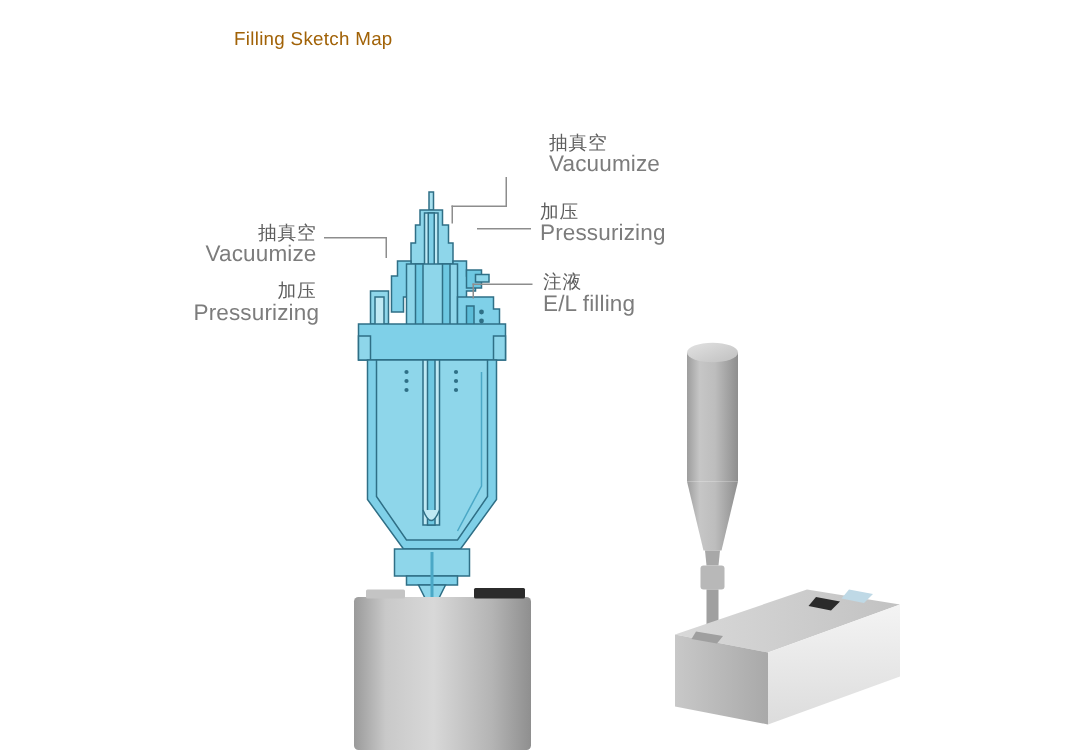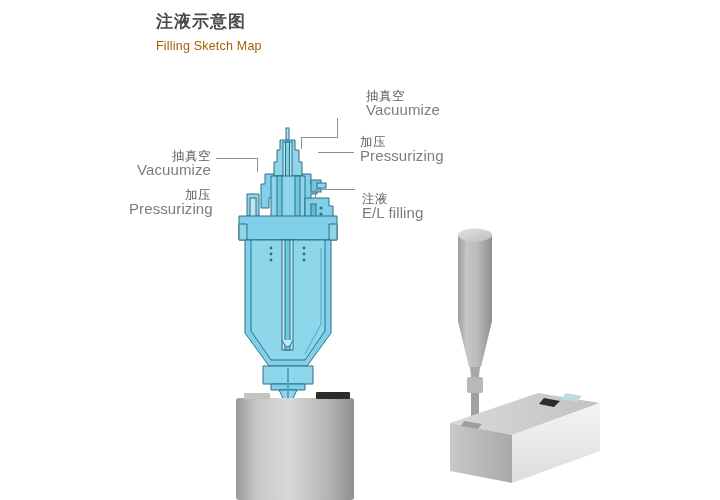"注液示意图" div.title-cn { html: <div>注液示意图</div> -> none }
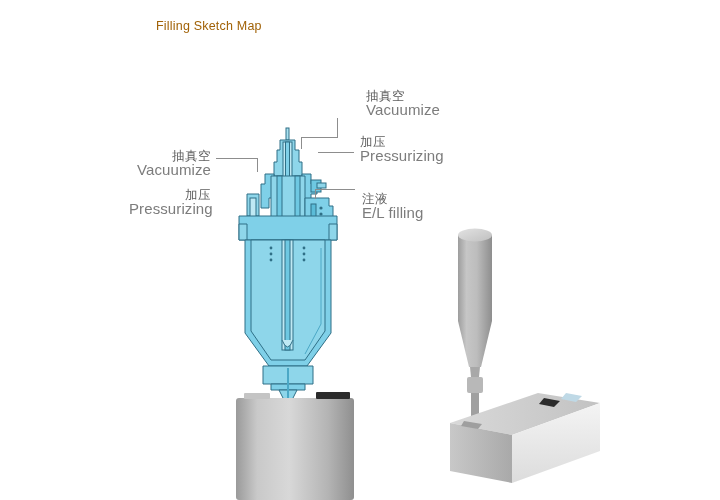"抽真空" .callout .cn { font-family: none -> Liberation Mono, monospace }
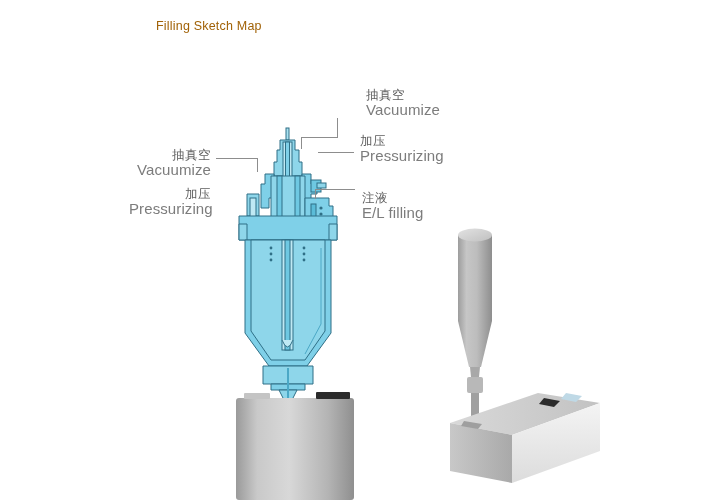"注液" div.callout { top: 192px -> 182px }
